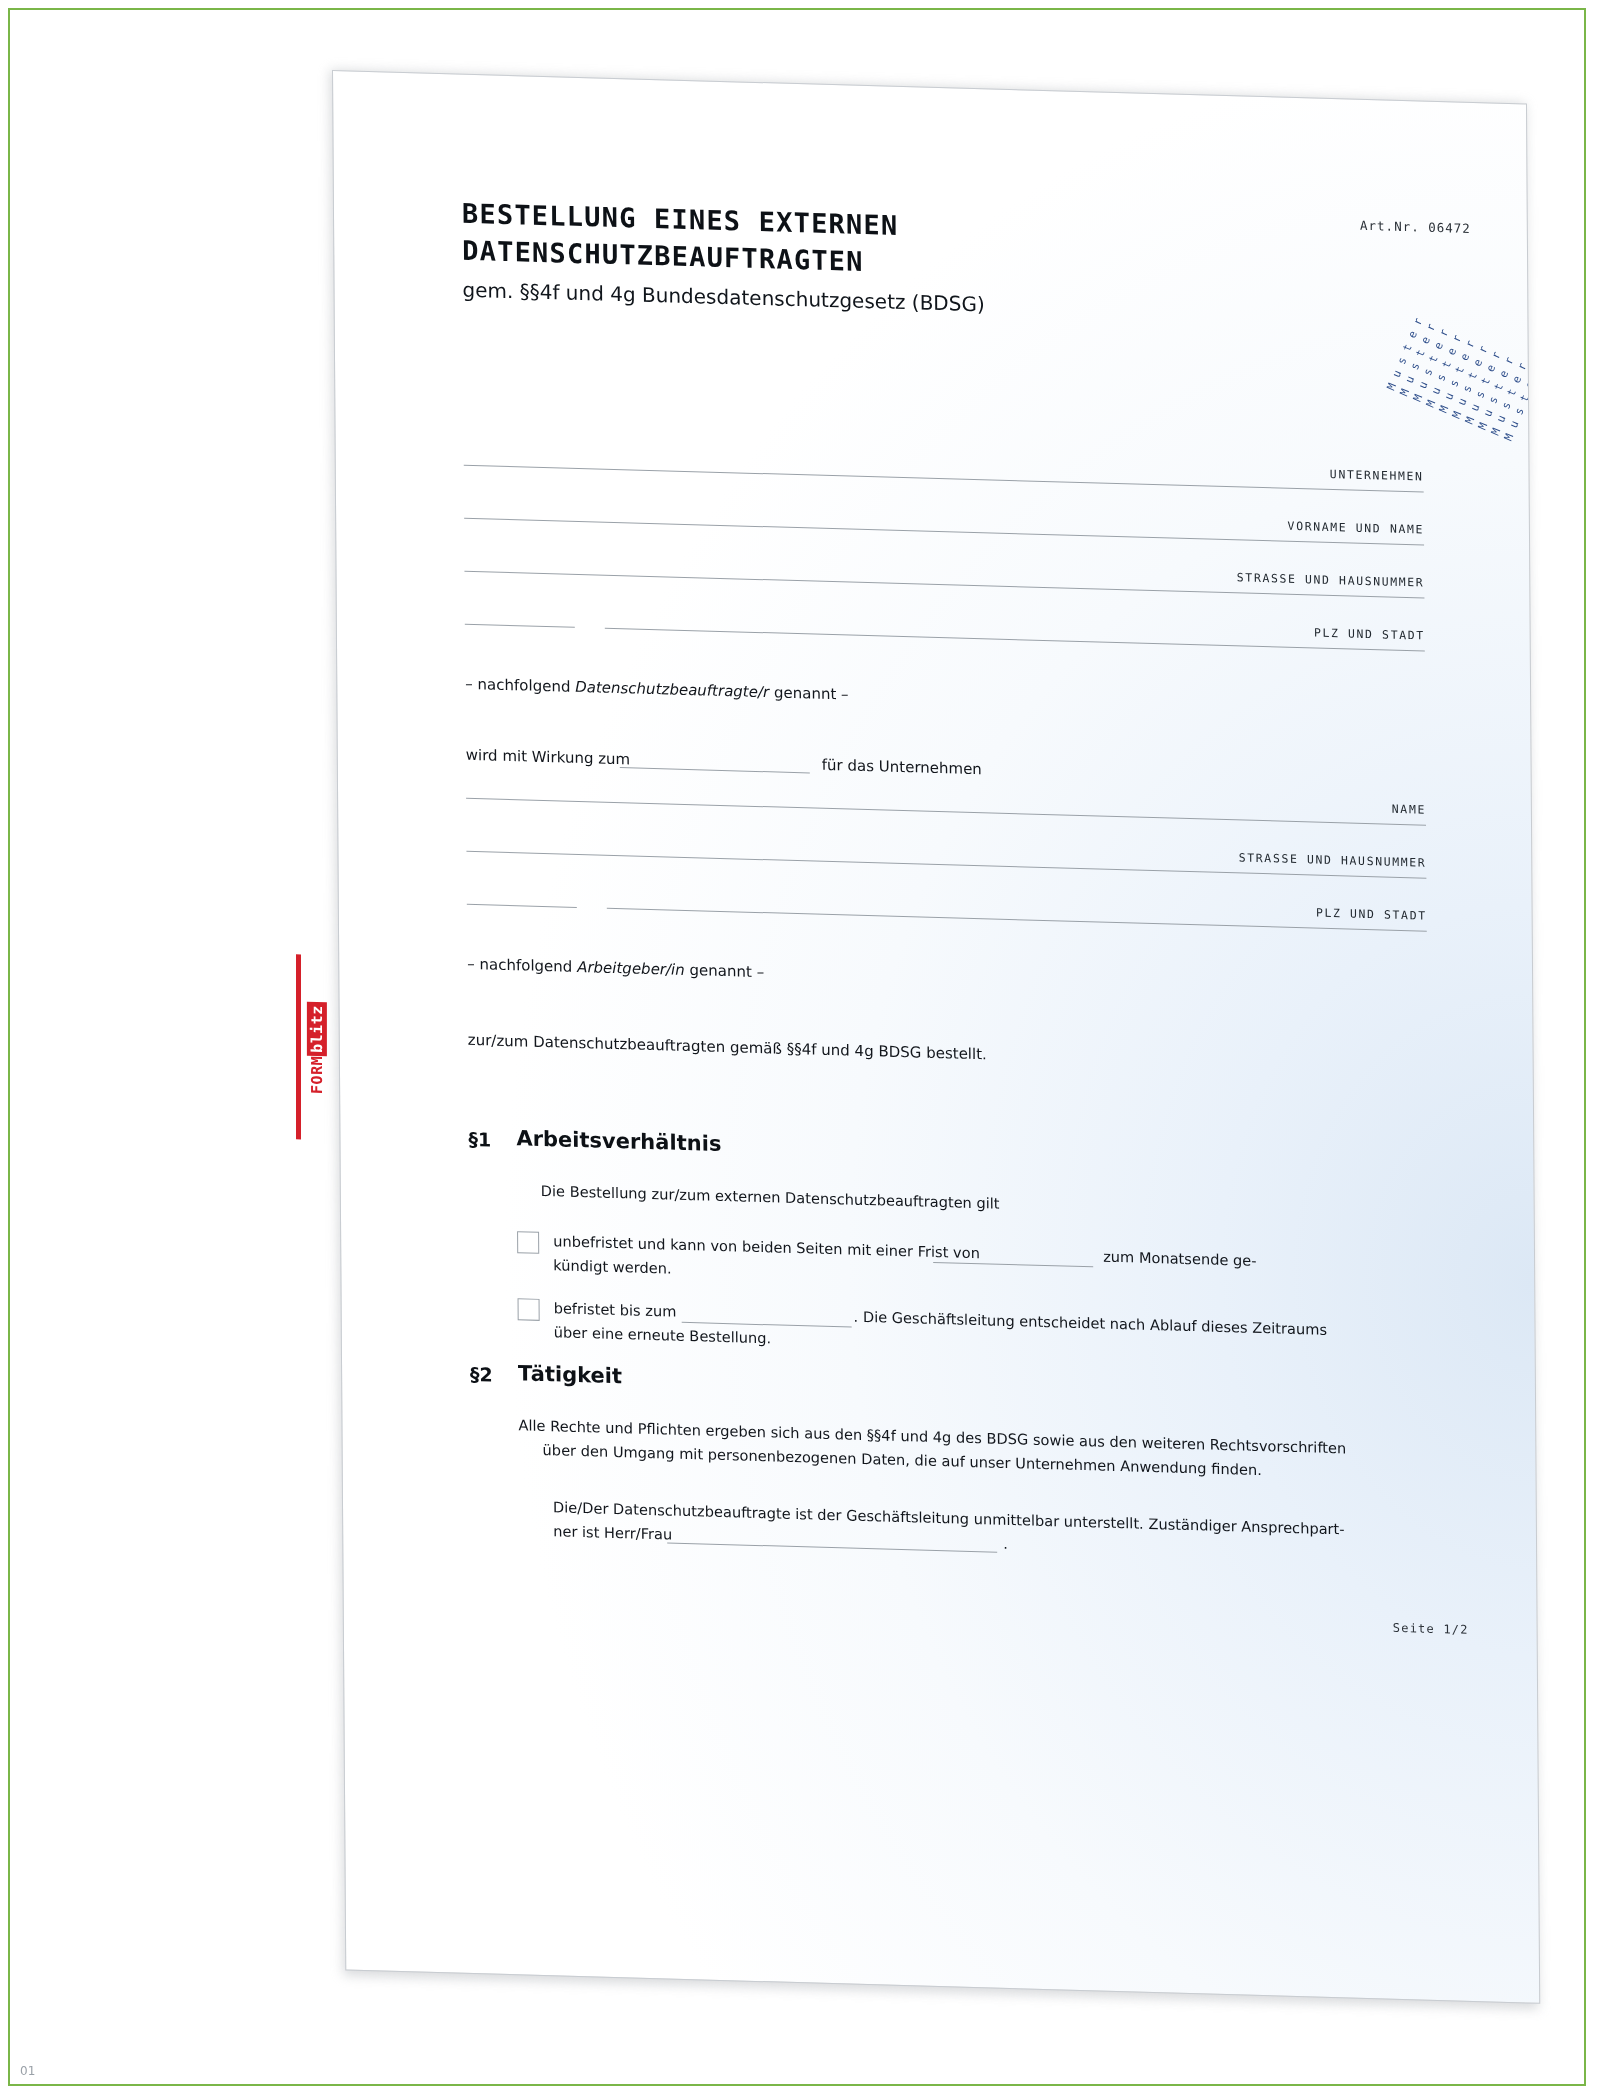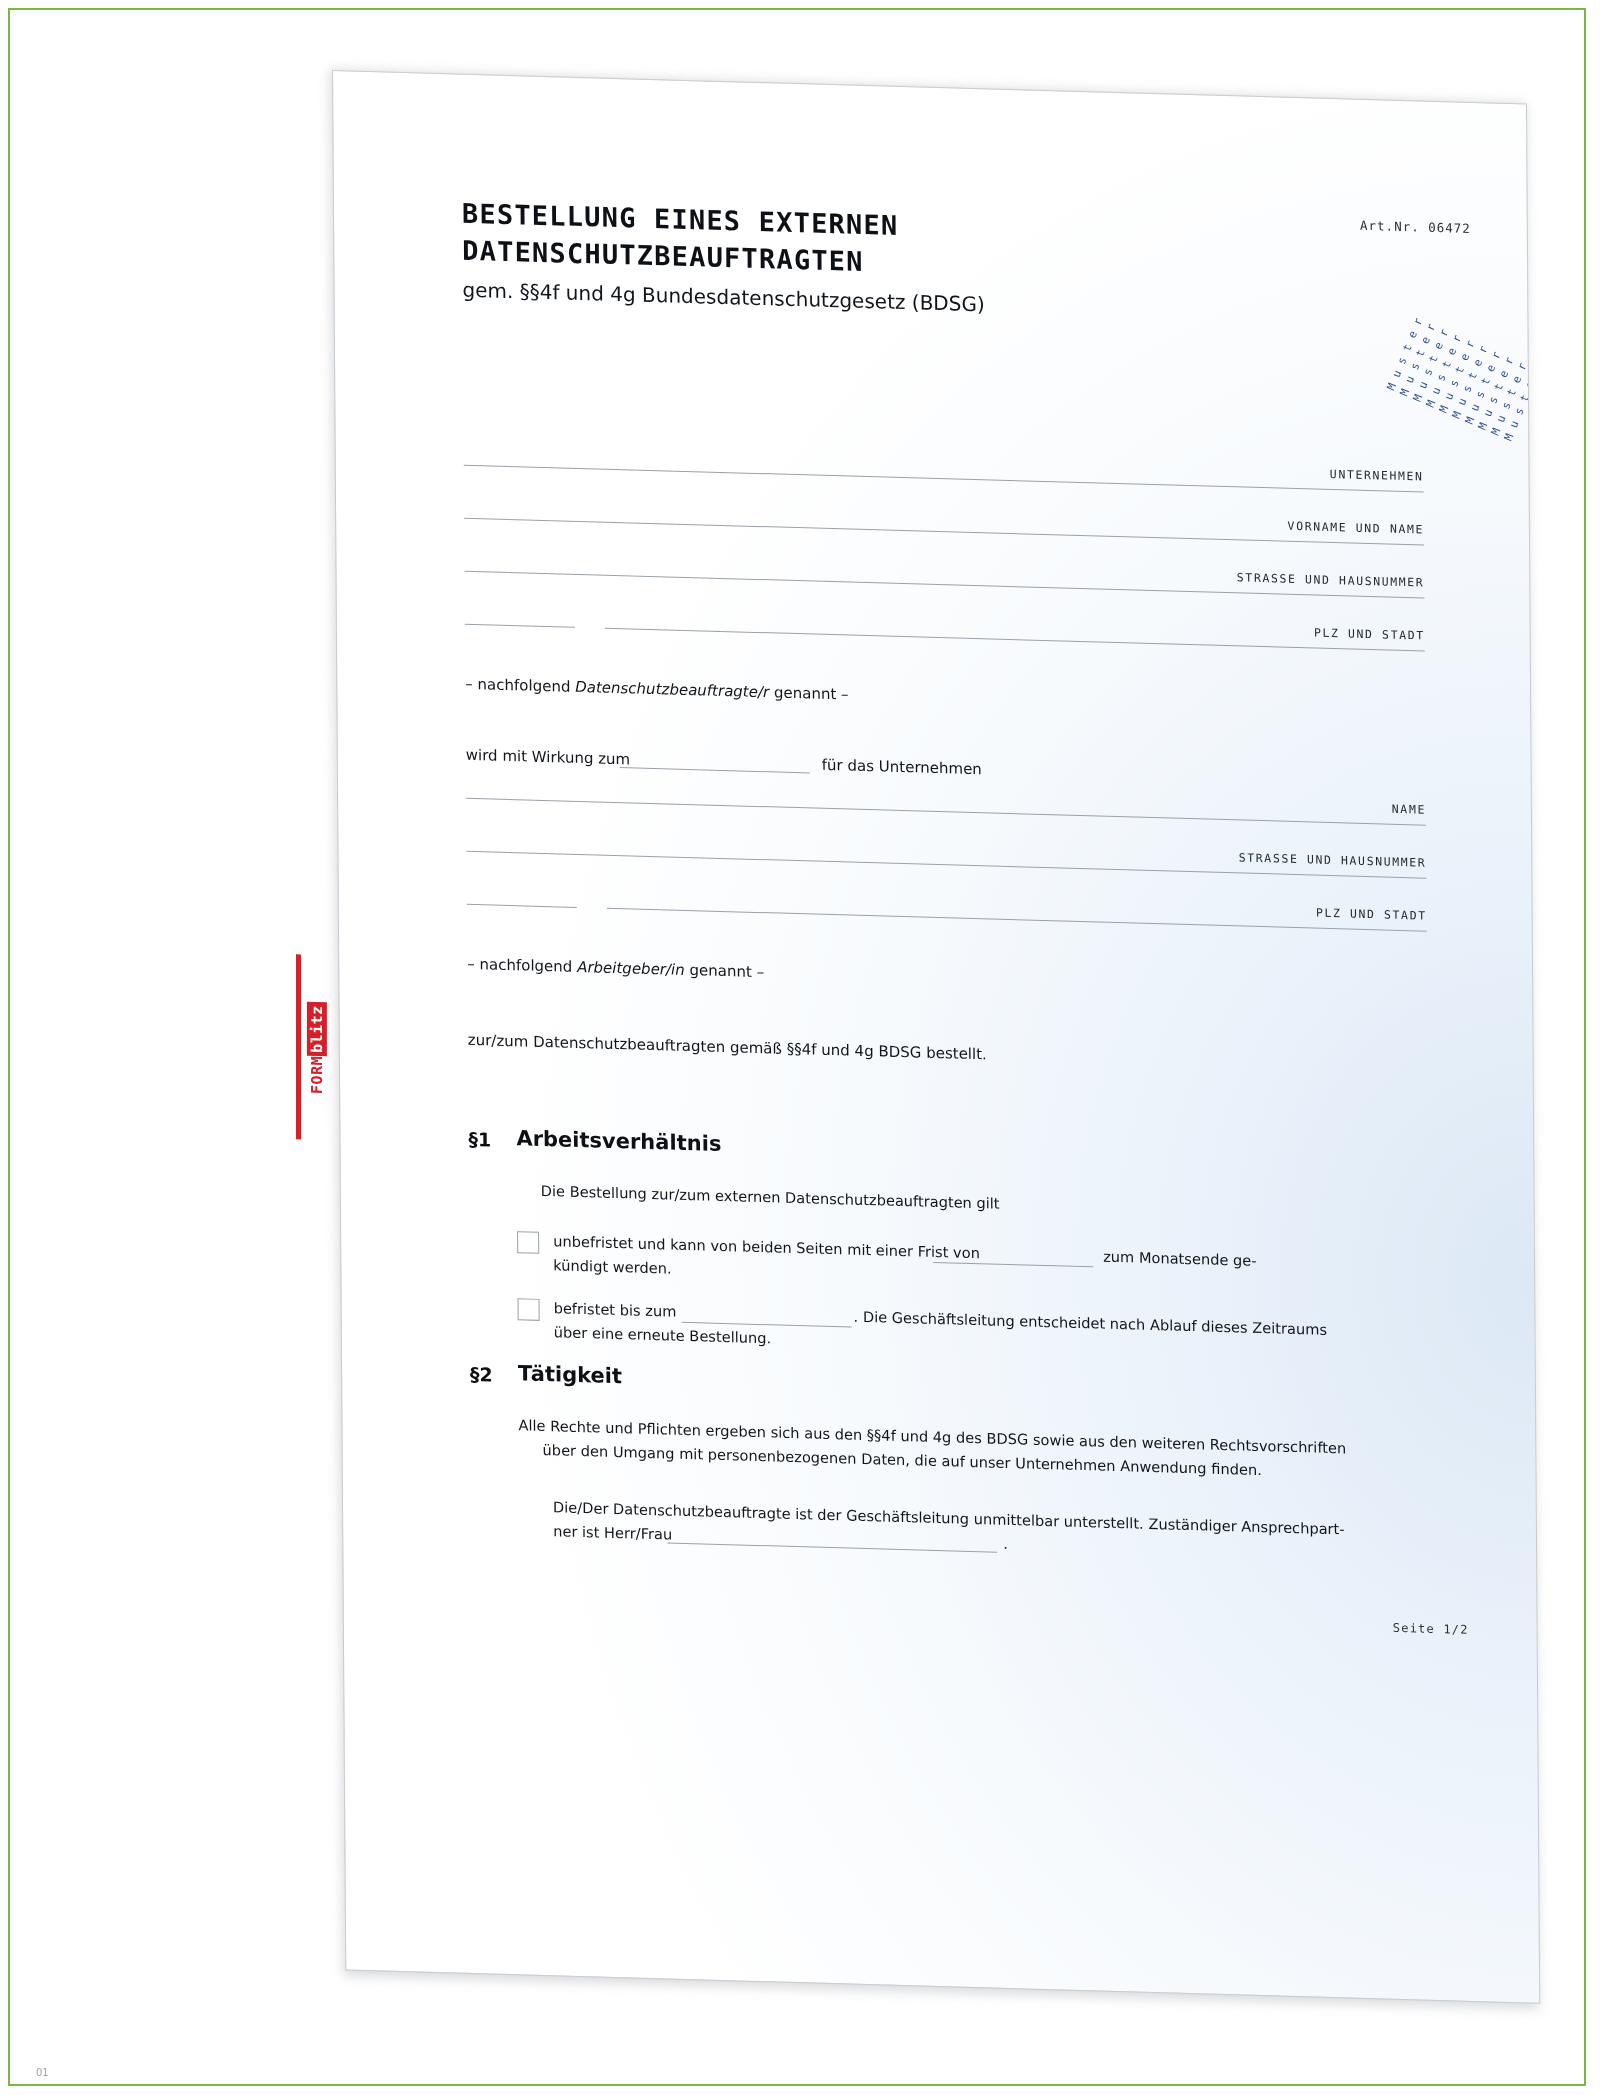"01" .tinycorner { font-size: 10px -> 12px; left: 36px -> 20px }
